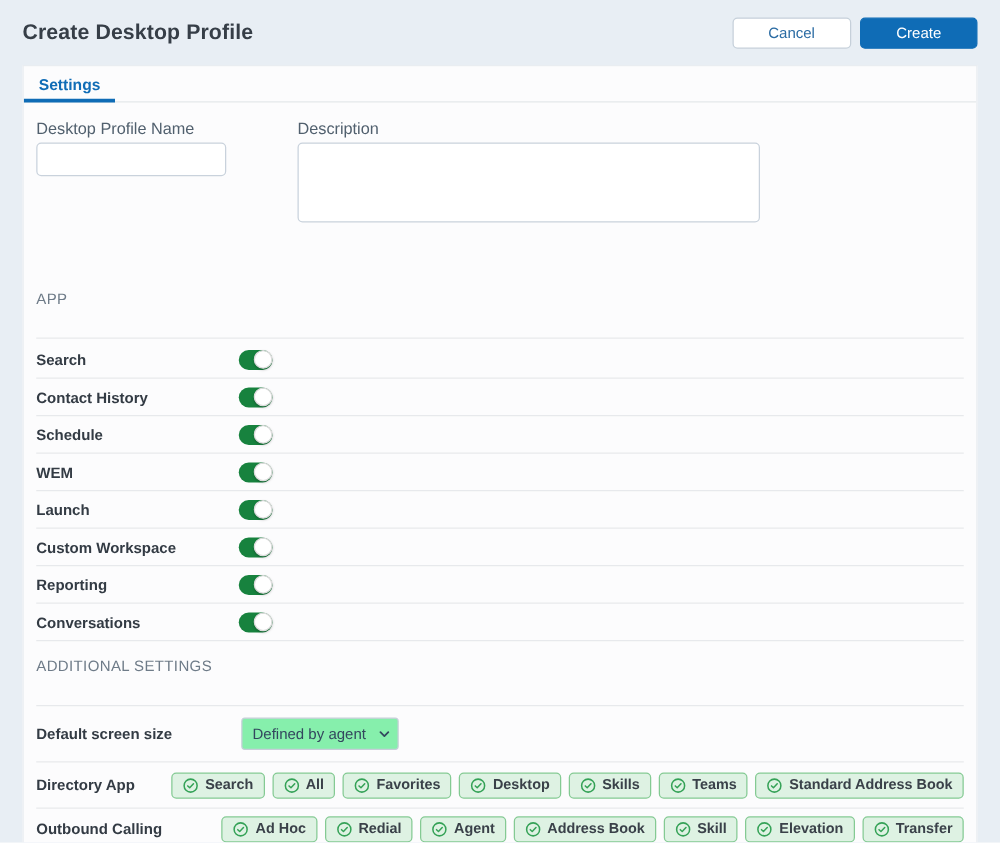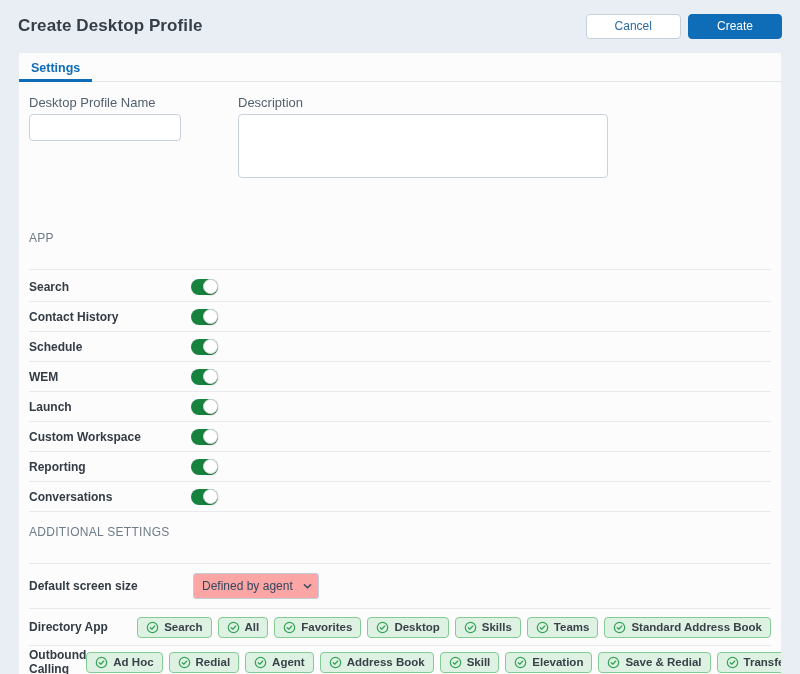"Defined by agent" .select-wrap select { background: #fca5a5 -> #86efac }
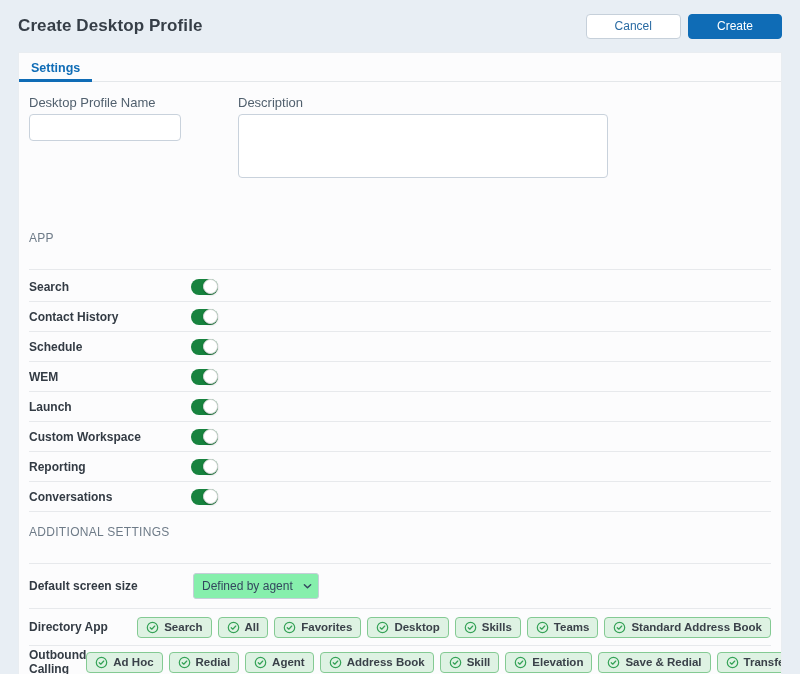"Save & Redial" span.chip { html: <span> <svg> <circle></circle> <path></path> </svg> <span>Save &amp; Redial</span> </span> -> none }
